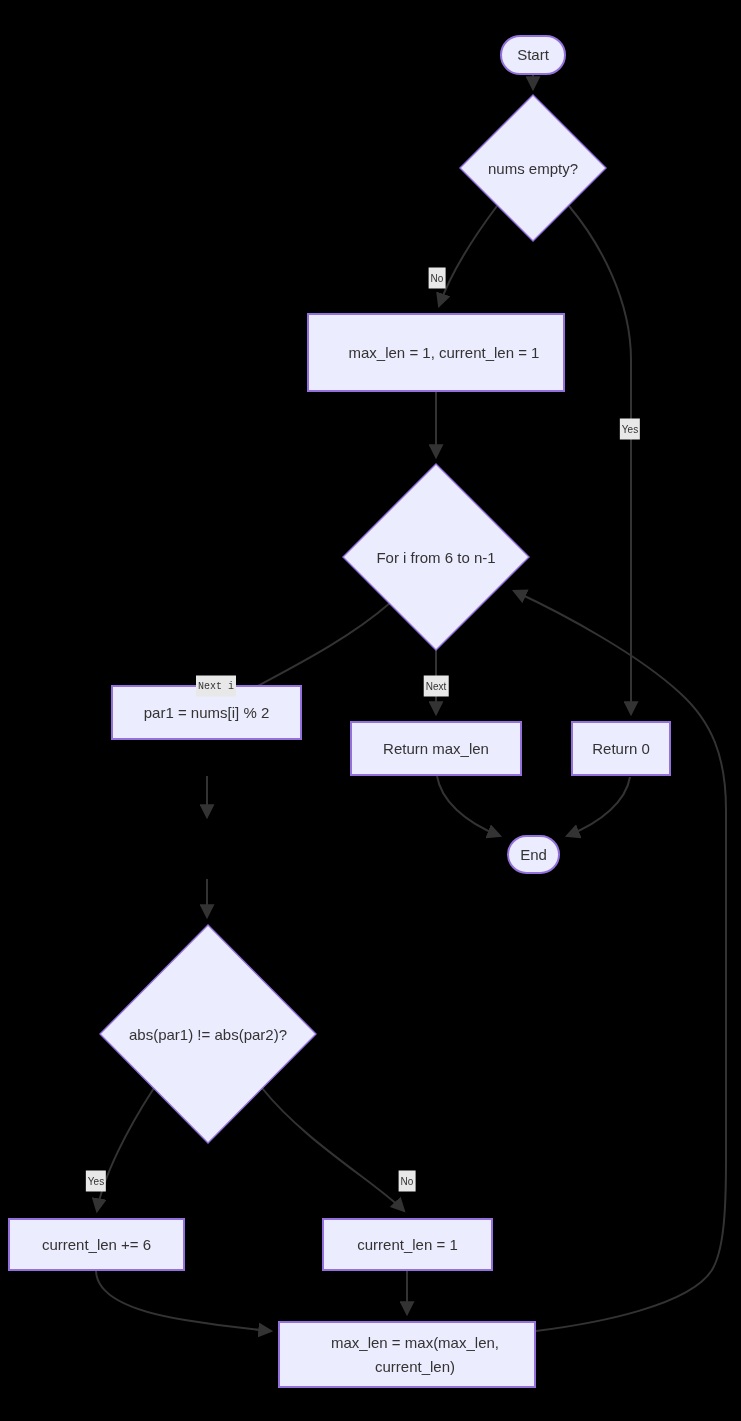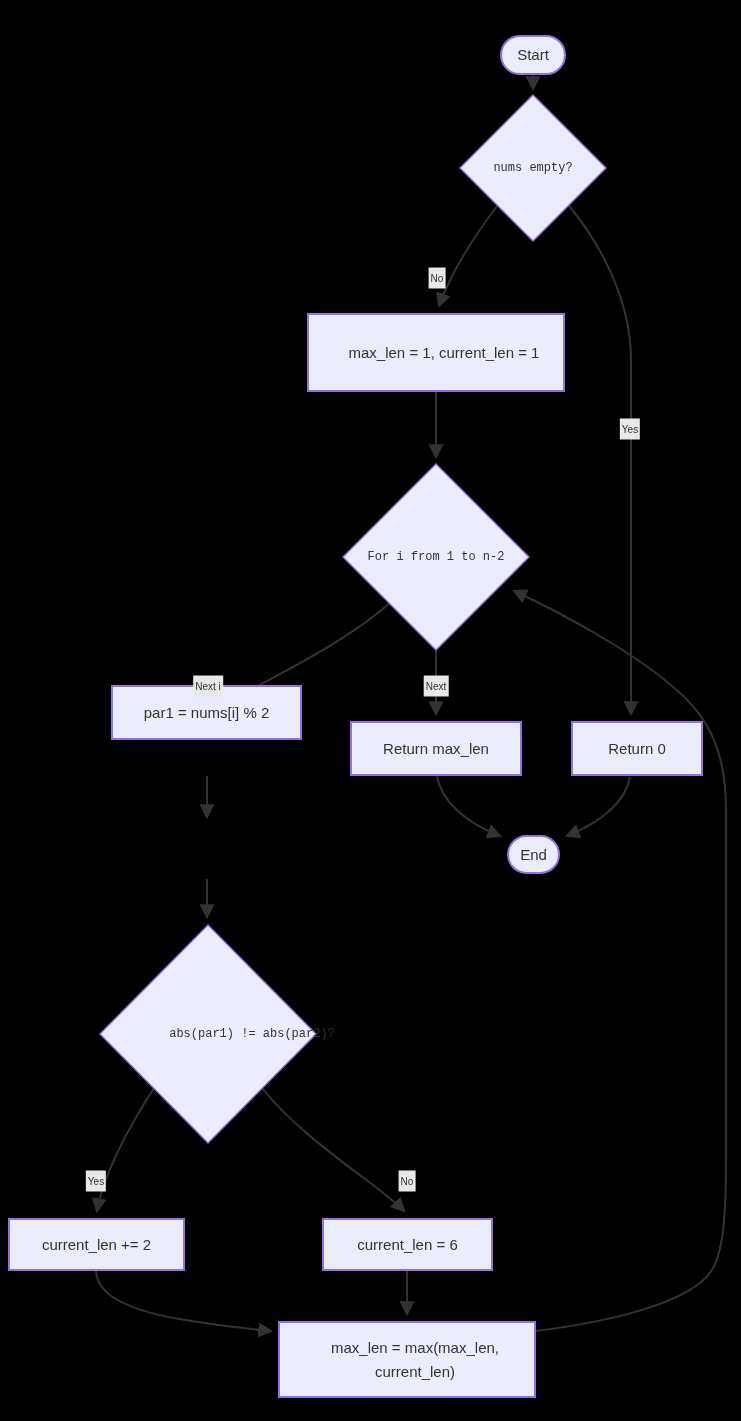"nums empty?" .diamond-label { font-family: Liberation Mono, monospace -> none; font-size: 12px -> 15px }
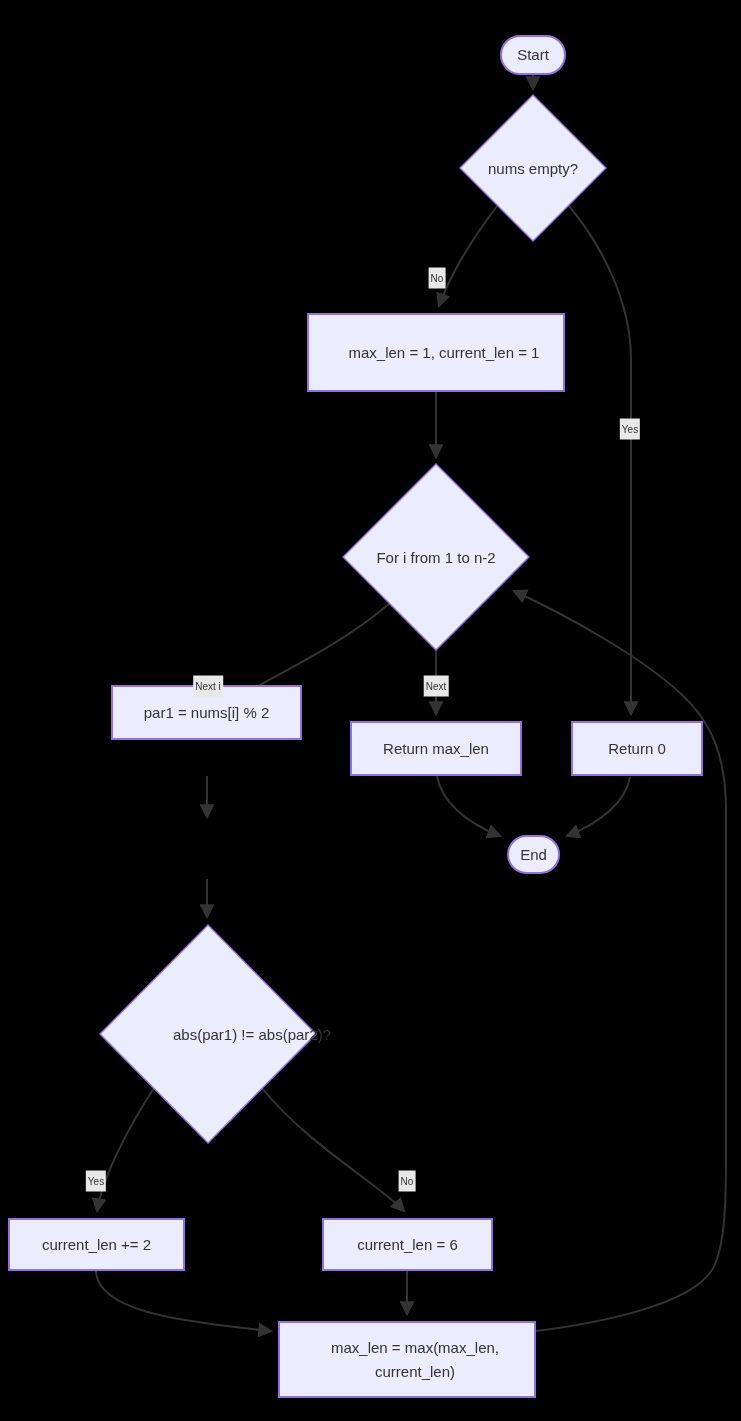"For i from 1 to" div.diamond-label { text: 1 to n-2 -> 6 to n-1 }
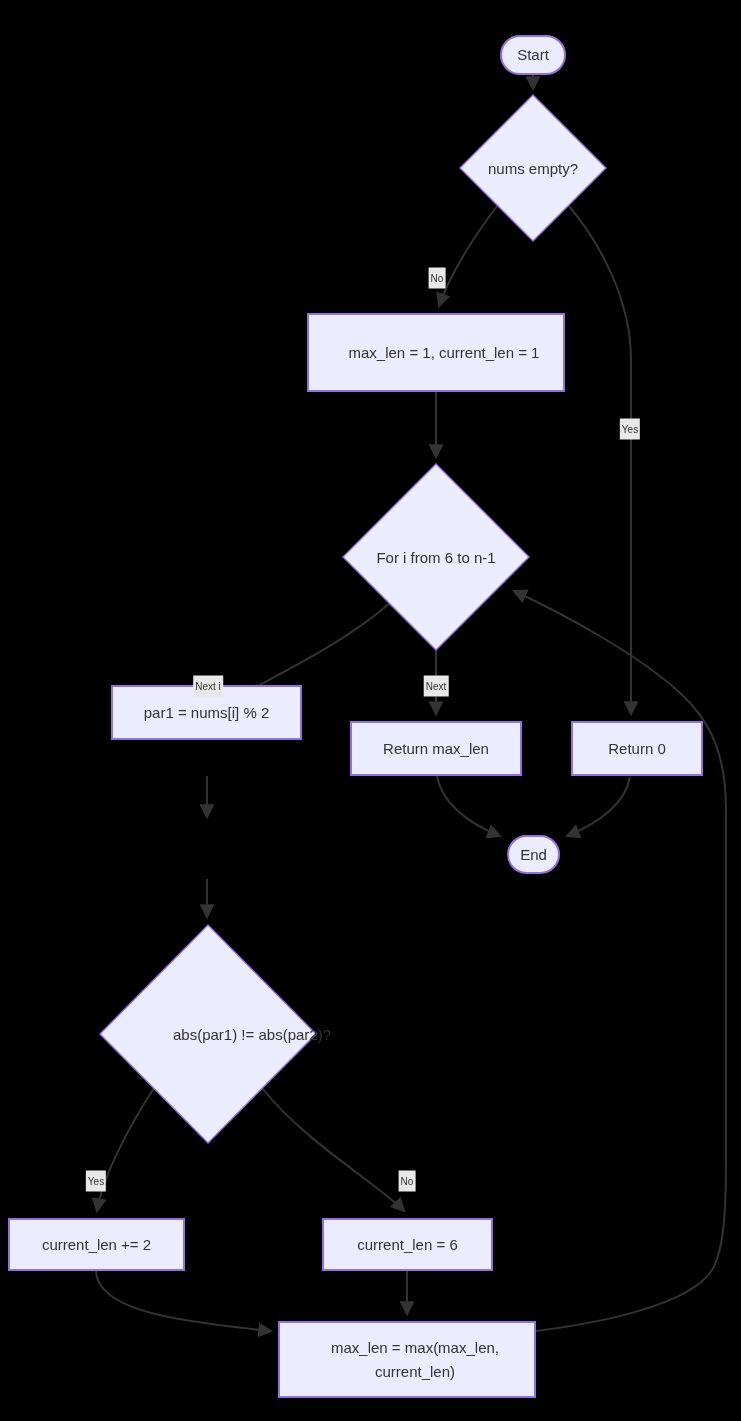"Next i" div.edge-label { font-family: none -> Liberation Mono, monospace; left: 208px -> 216px }
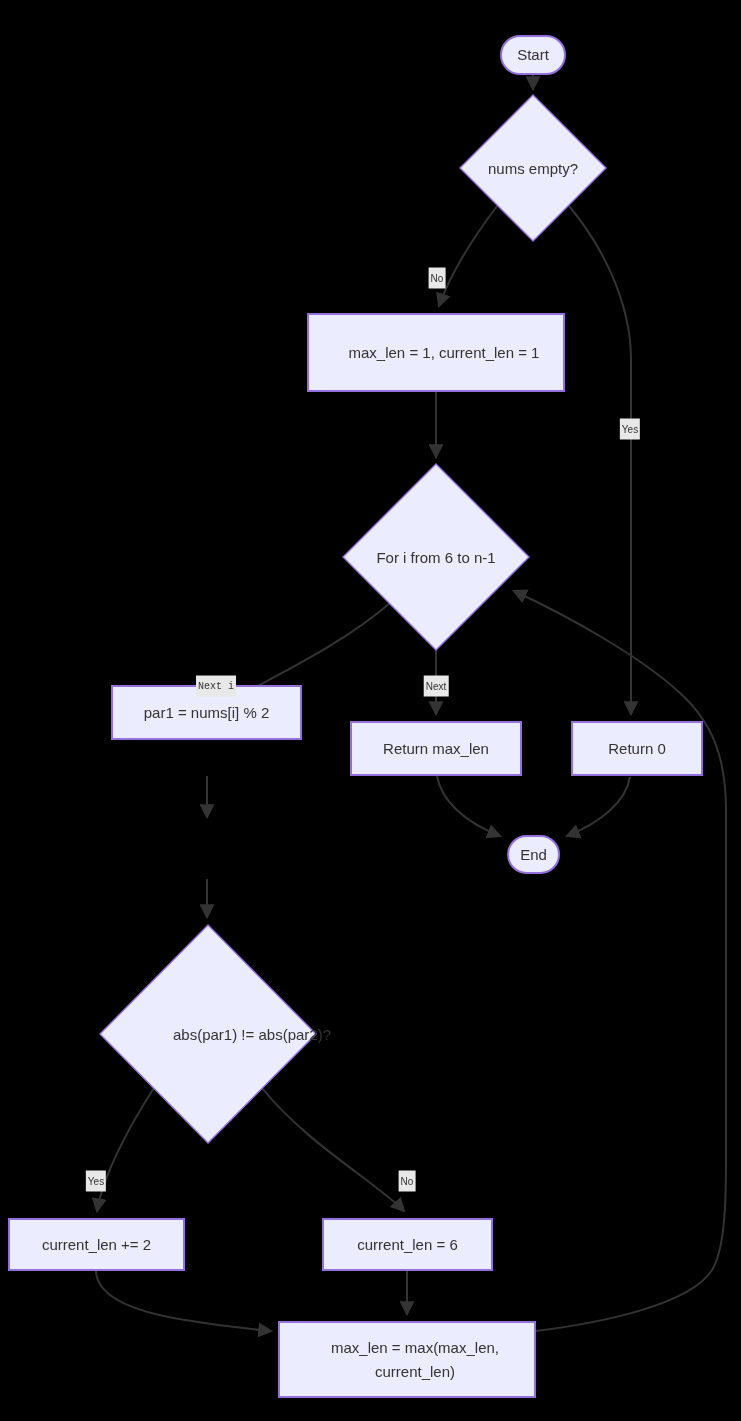"Return 0" div.node { width: 132px -> 100px }
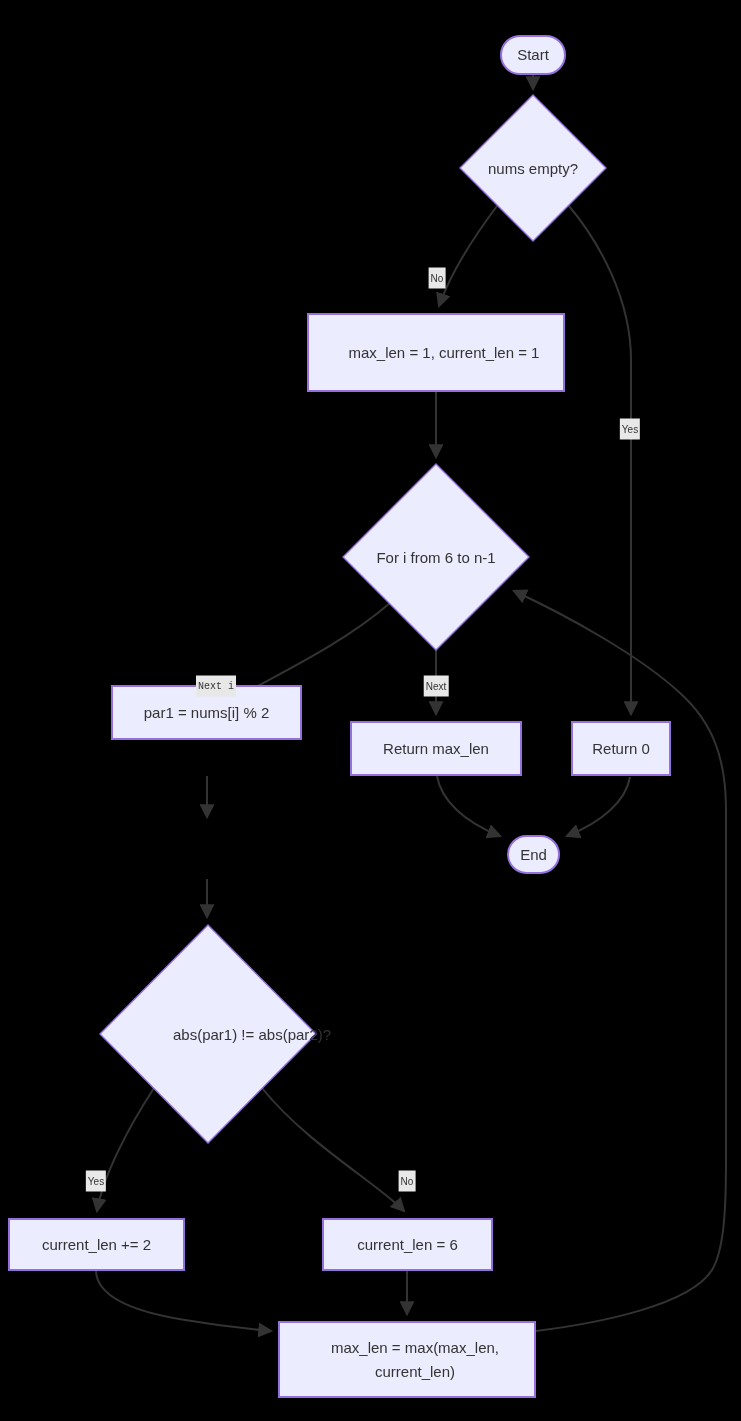"abs(par1) != abs(par2)?" div.diamond-label { margin-left: 44px -> none }
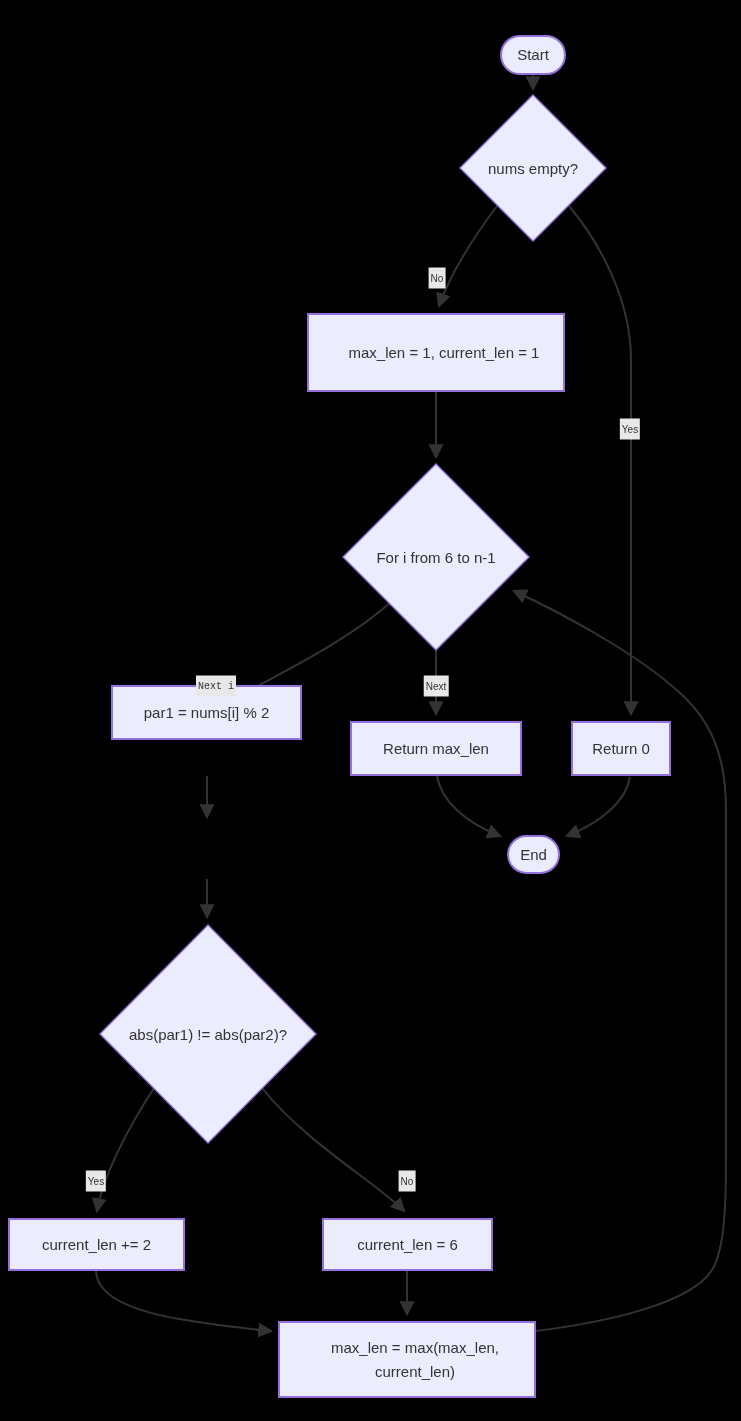"current_len += 2" span { text: 2 -> 6 }
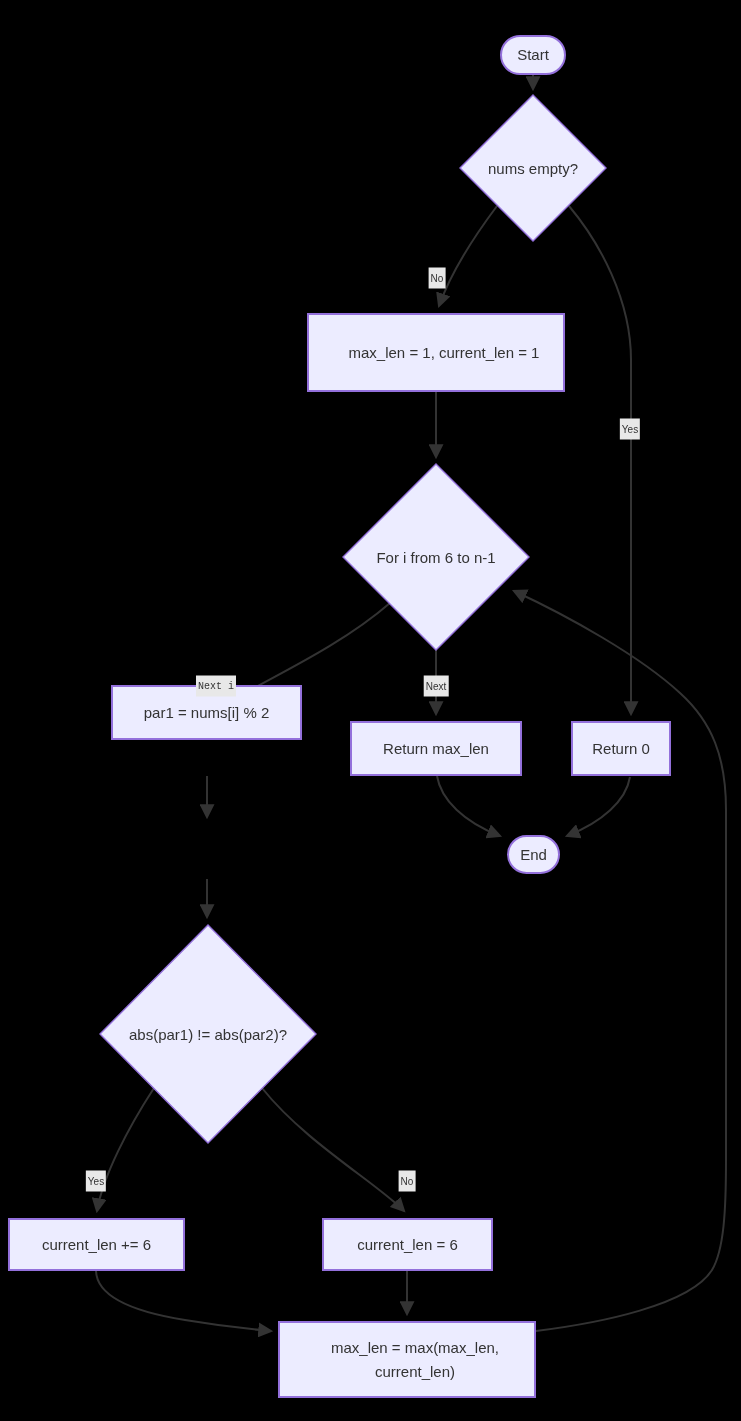"current_len = 6" span { text: 6 -> 1 }
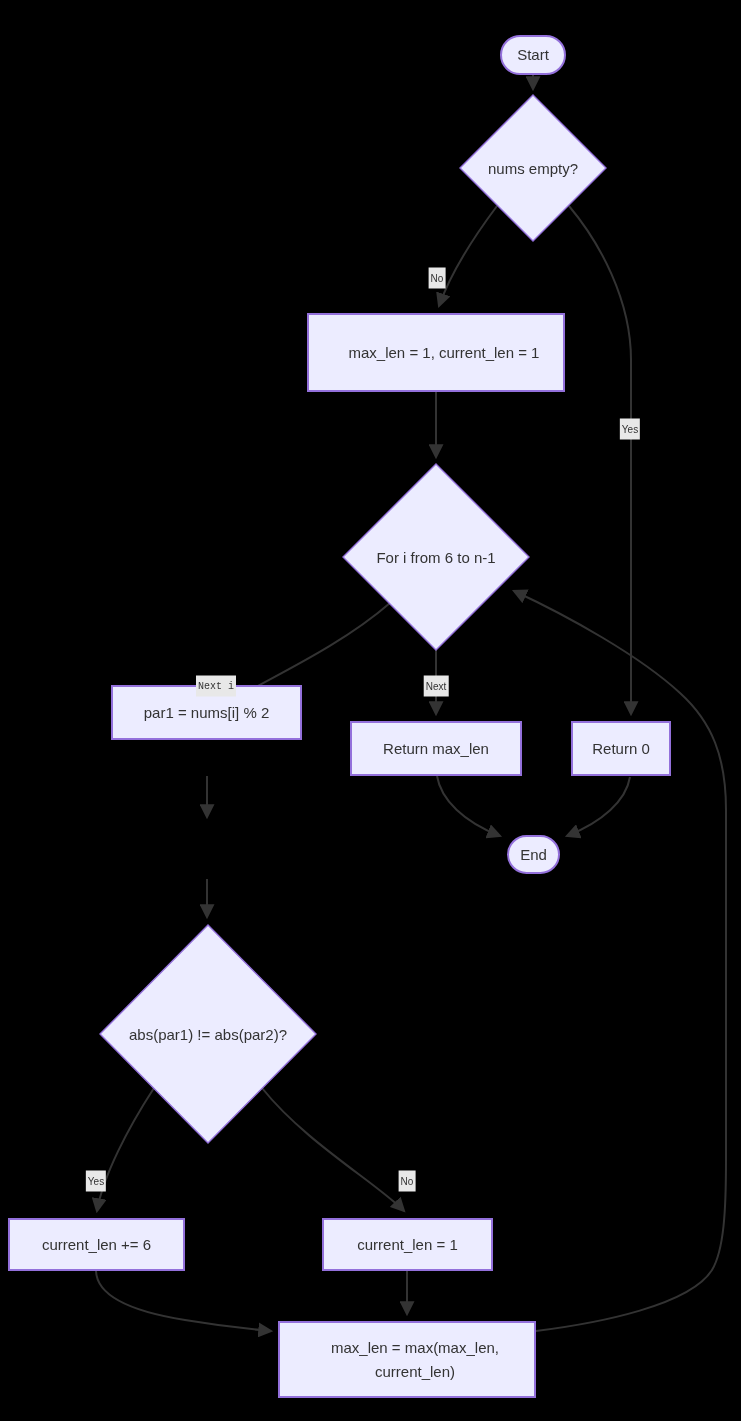"max_len = max(max_len, current_len)" div.node { height: 77px -> 67px }
